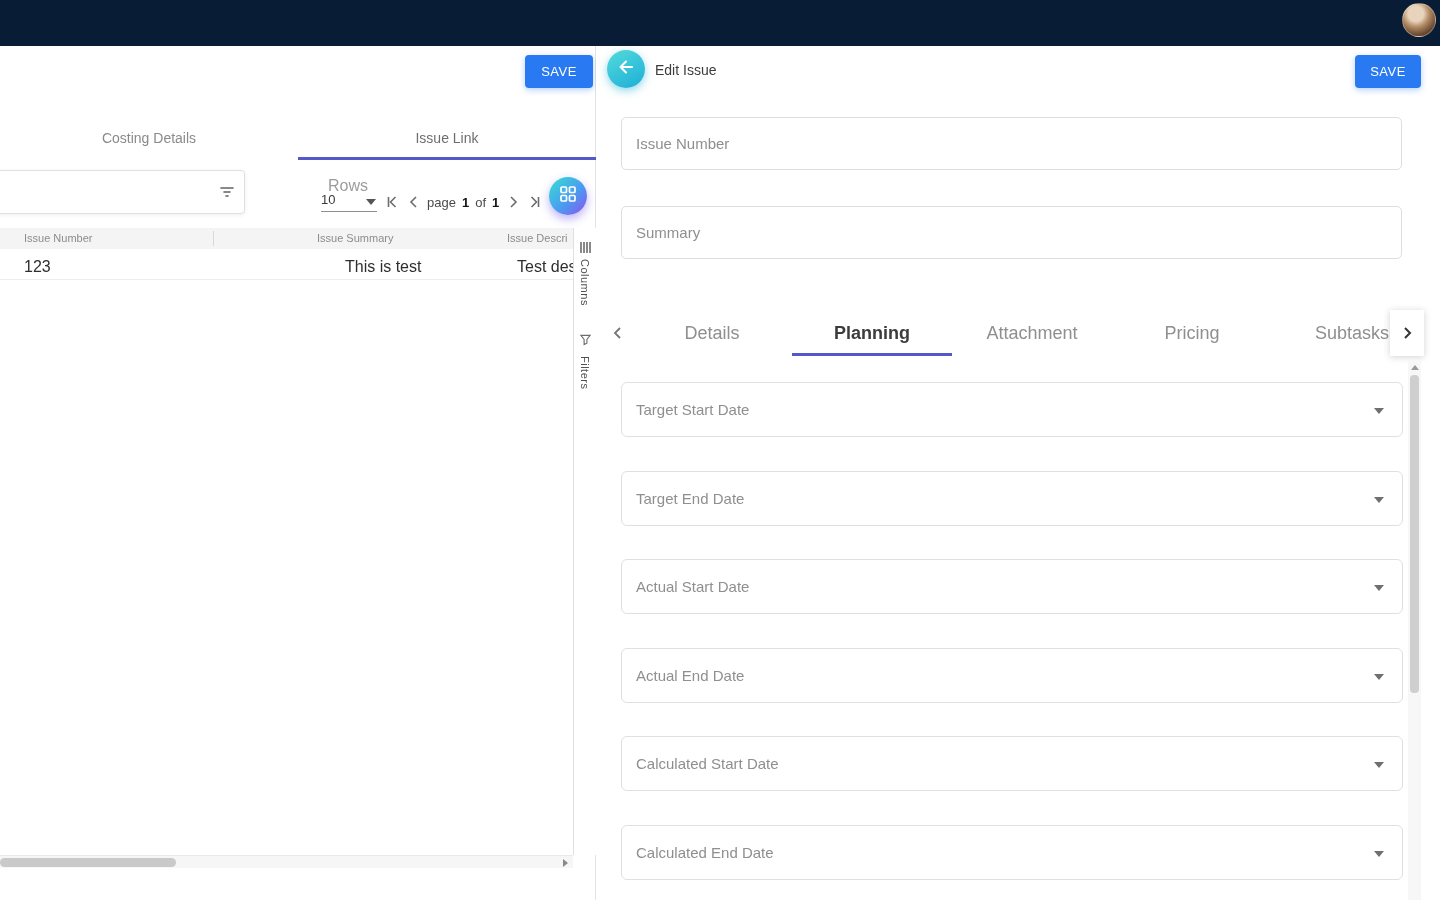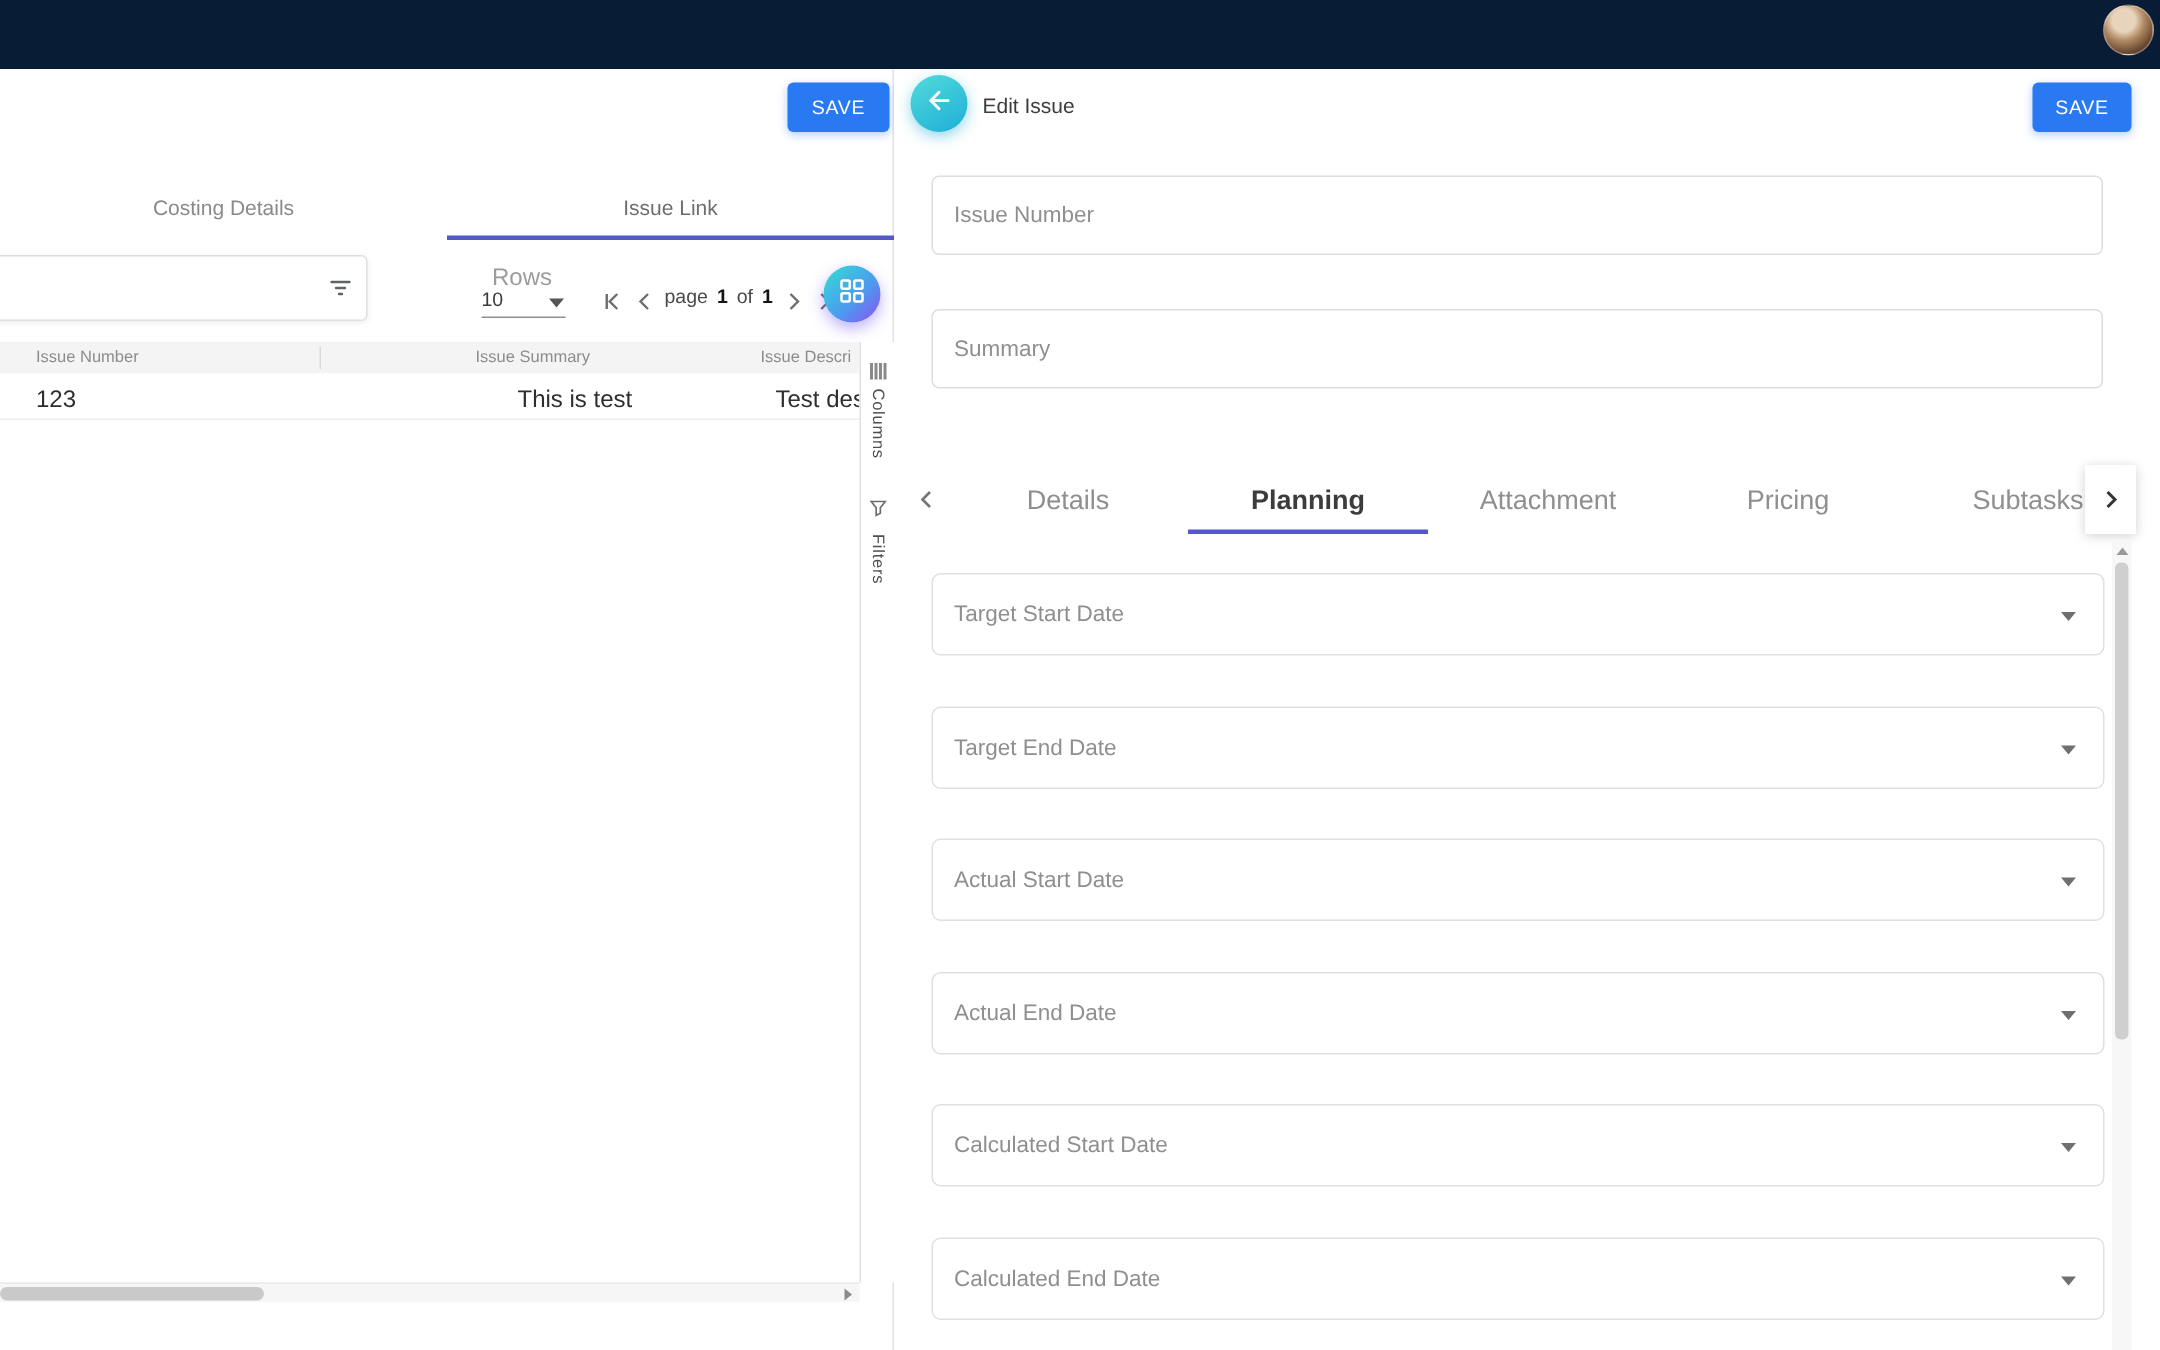"page" .pager { align-items: none -> center; left: 398px -> 382px }
